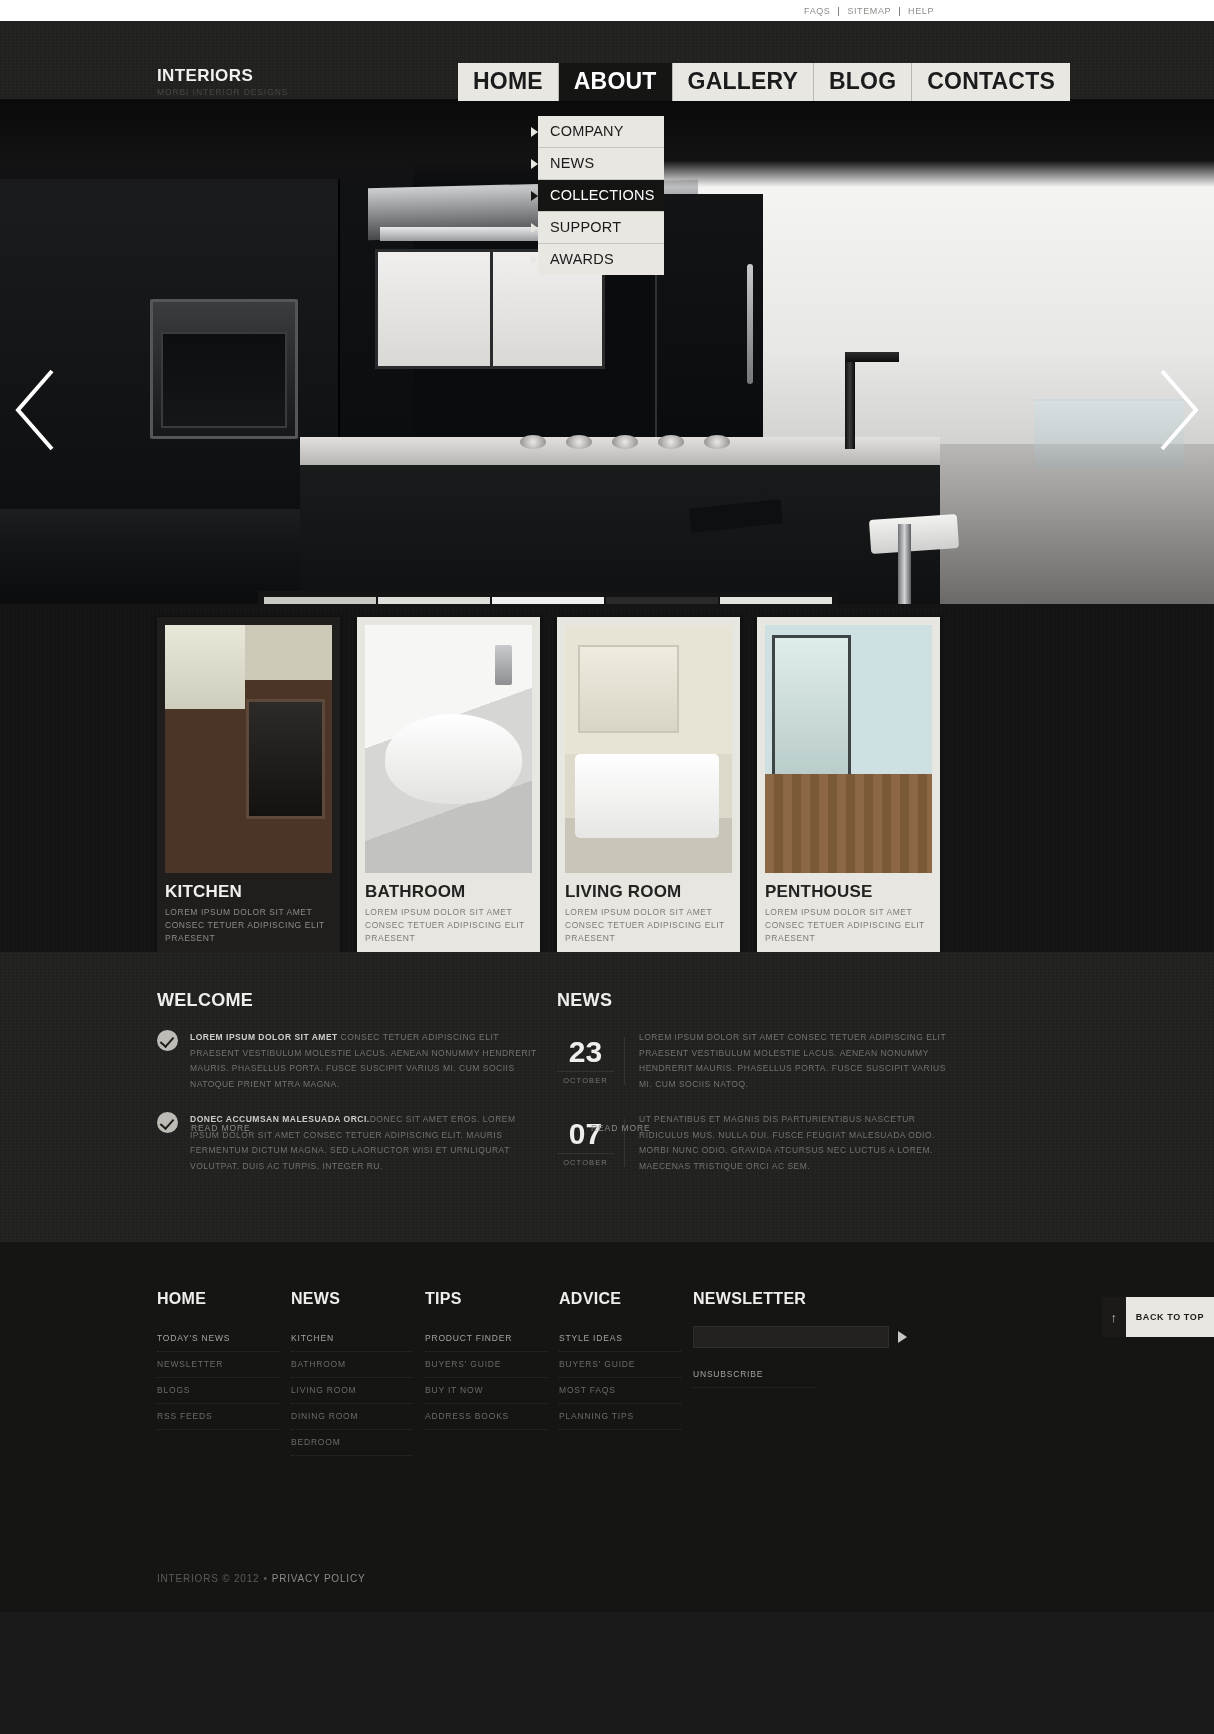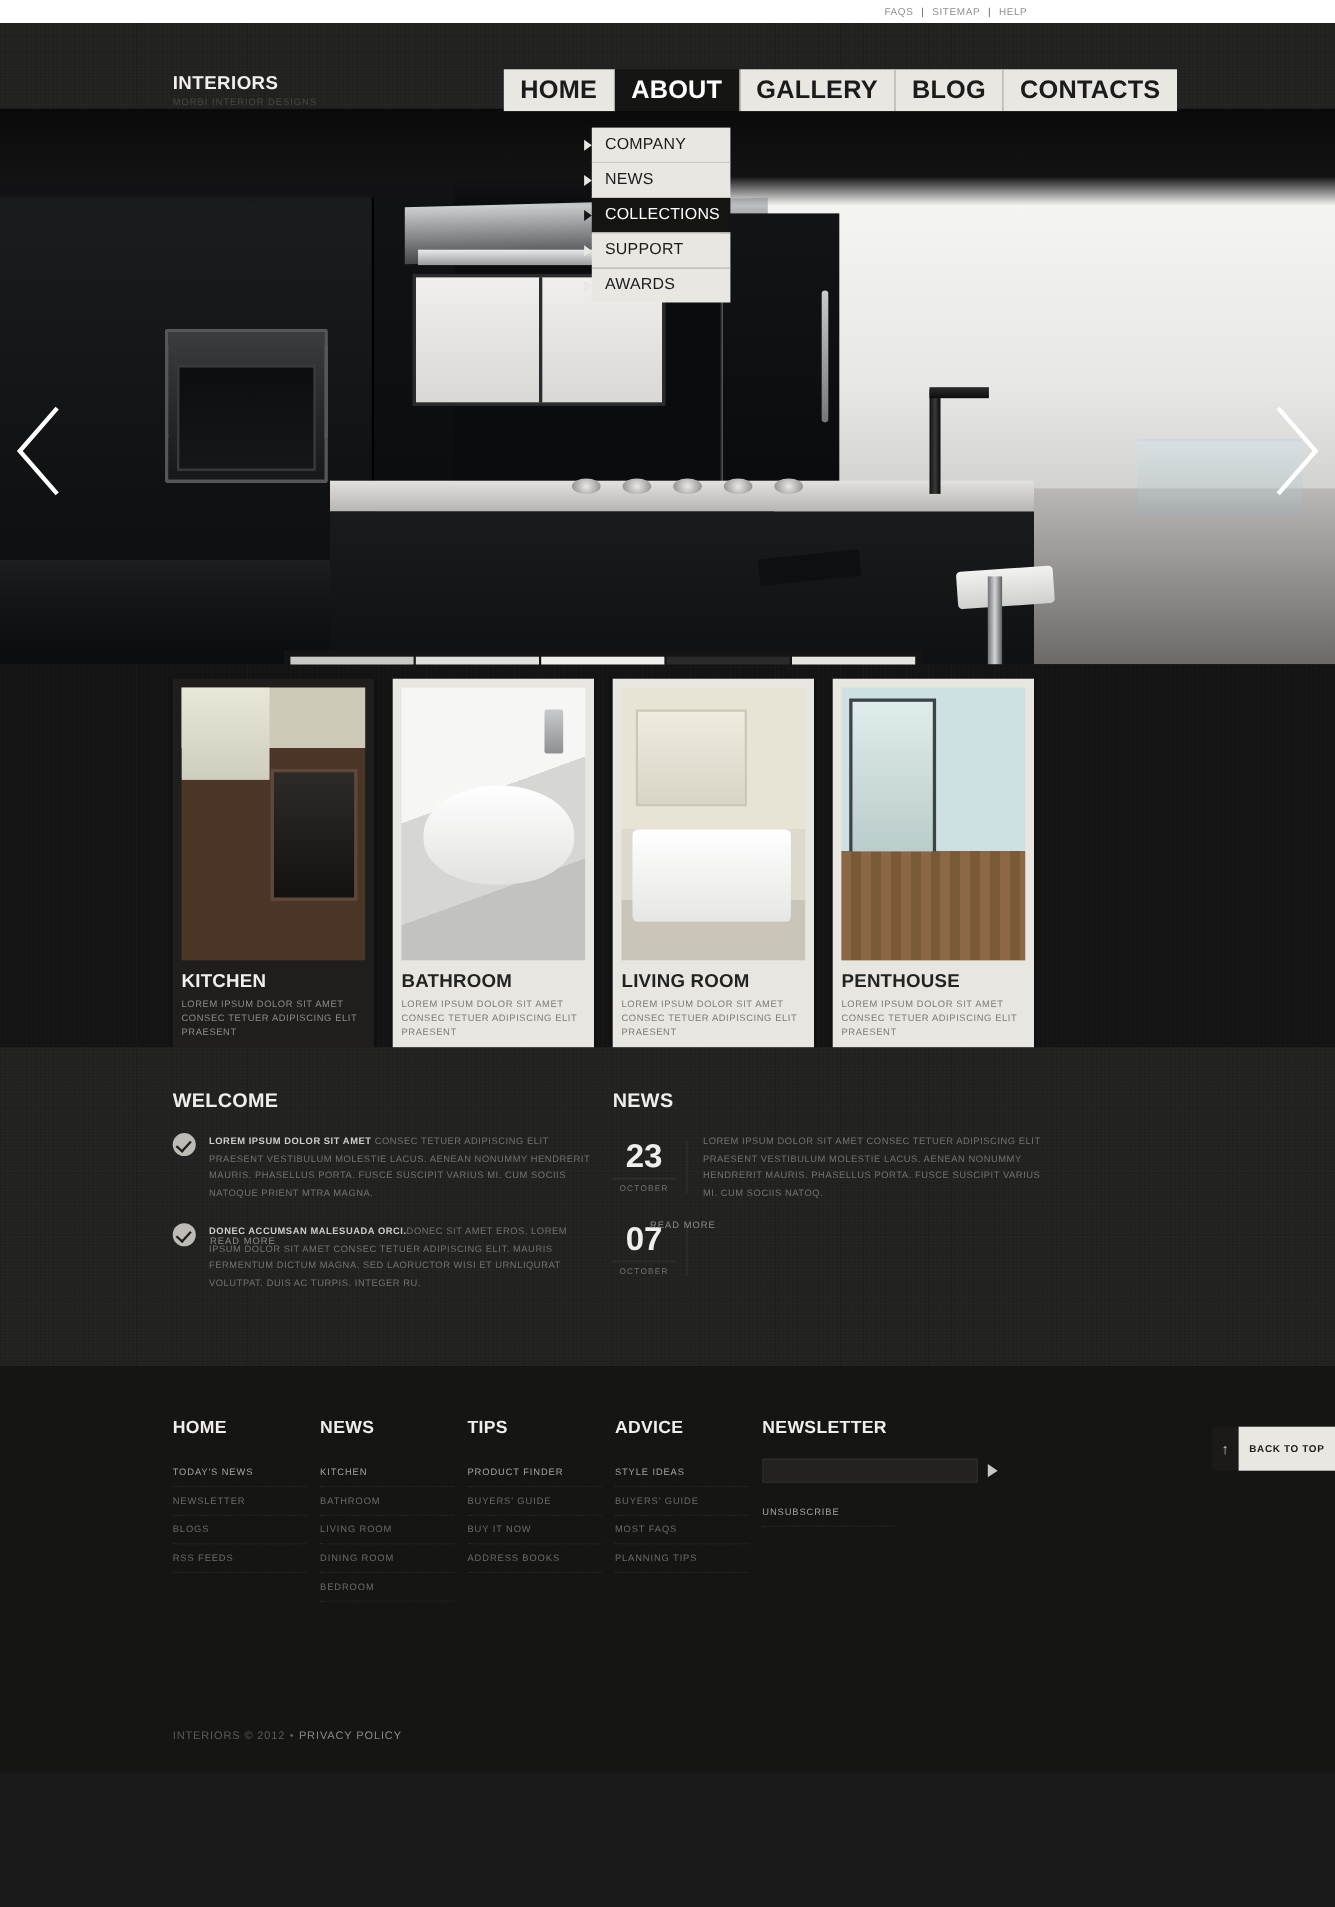"UT PENATIBUS ET MAGNIS DIS" div.n-text { html: none -> <div>UT PENATIBUS ET MAGNIS DIS PARTURIENTIBUS NASCETUR RIDICULUS MUS. NULLA DUI. FUSCE FEUGIAT MALESUADA ODIO. MORBI NUNC ODIO. GRAVIDA ATCURSUS NEC LUCTUS A LOREM. MAECENAS TRISTIQUE ORCI AC SEM.</div> }
